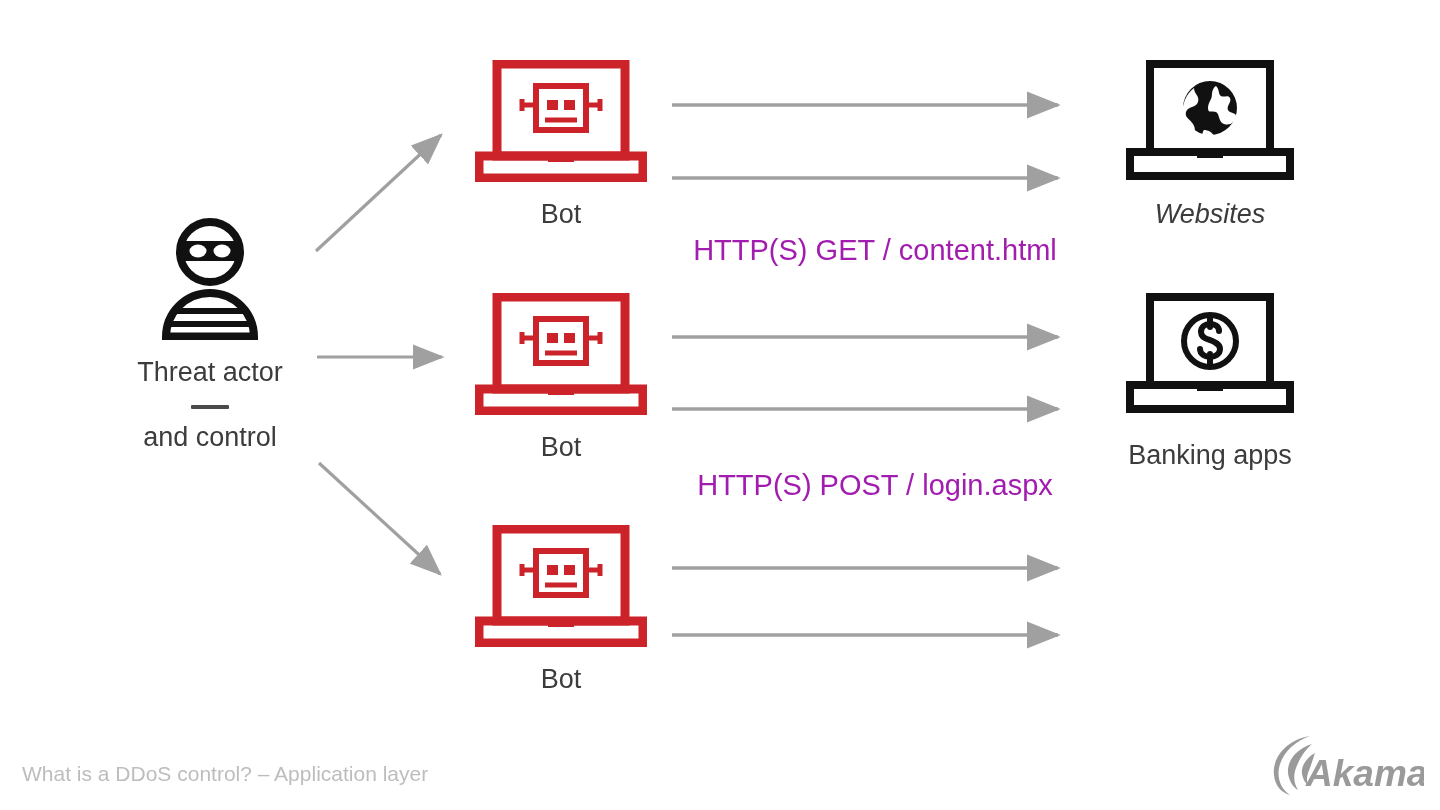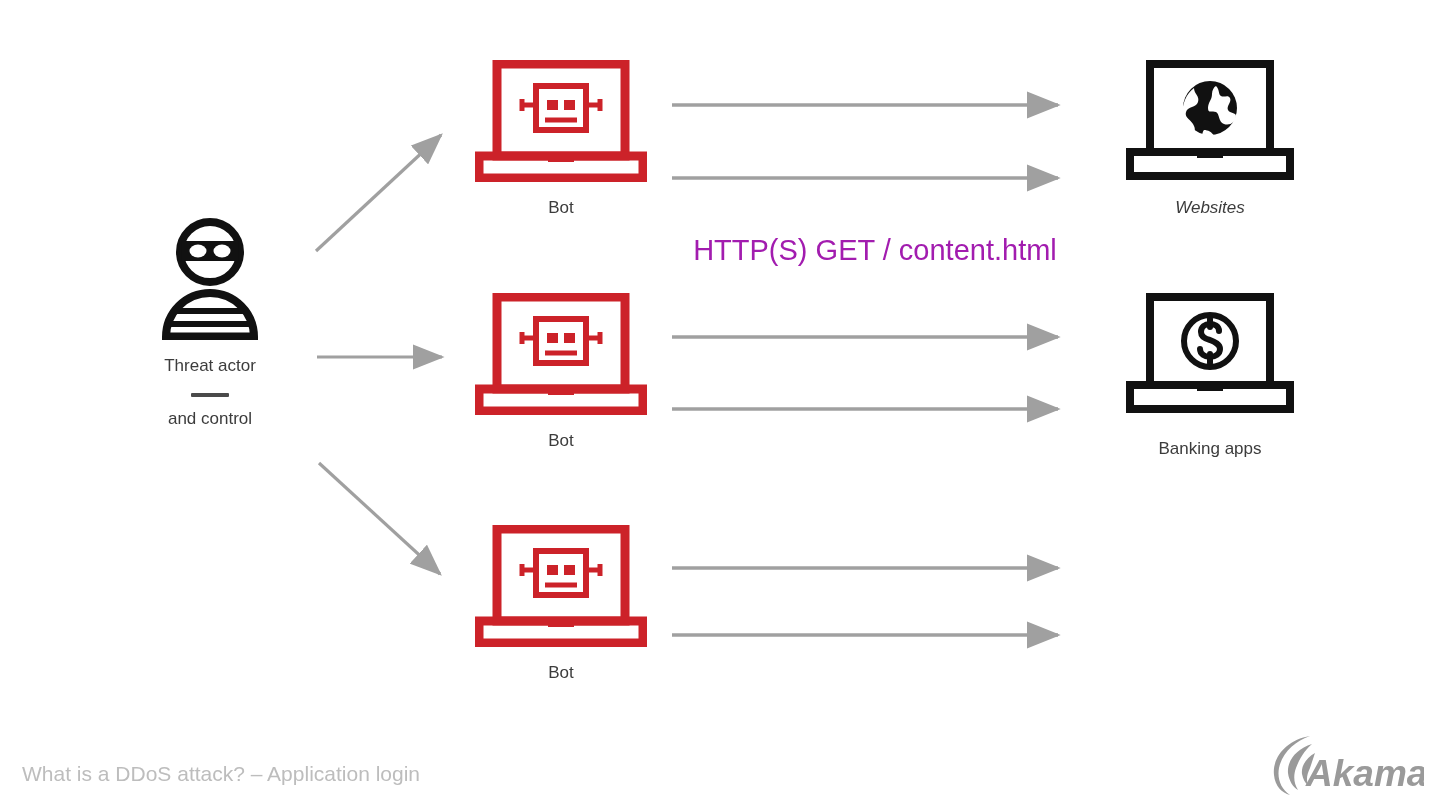"Bot" .label { font-size: 17px -> 27px }
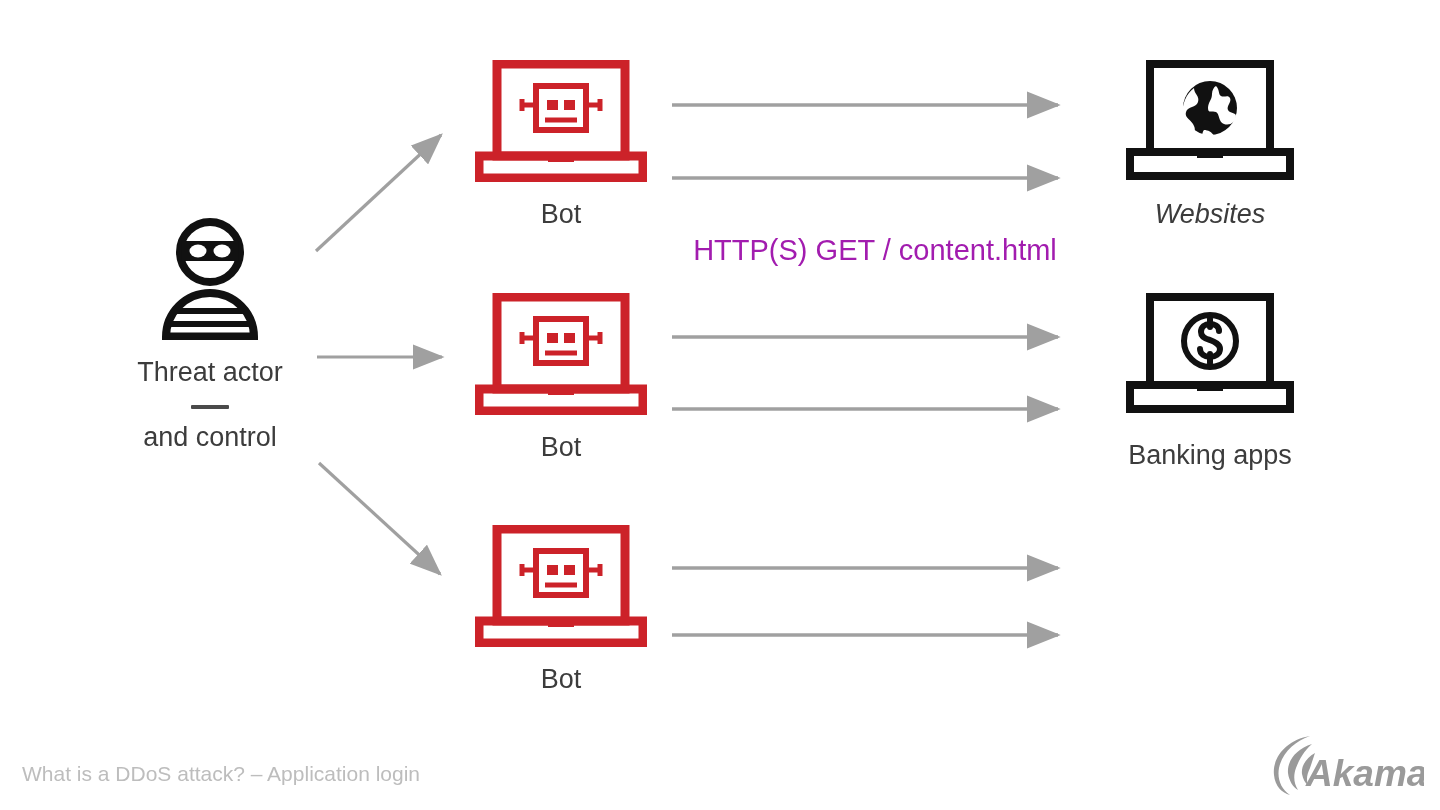"HTTP(S) POST / login.aspx" div.abs { html: none -> <div>HTTP(S) POST / login.aspx</div> }
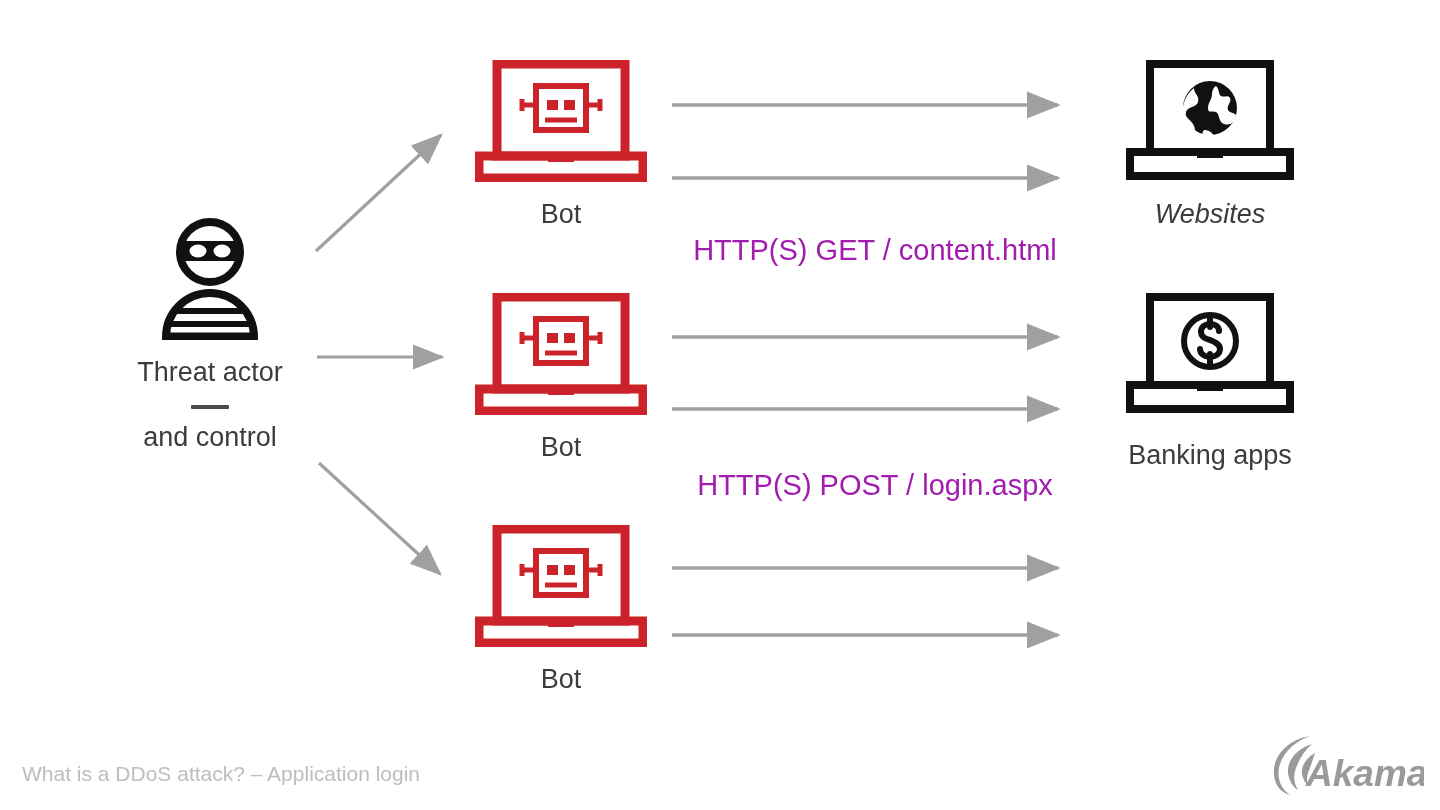"What is a DDoS attack?" div.abs { text: attack? – Application login -> control? – Application layer }
